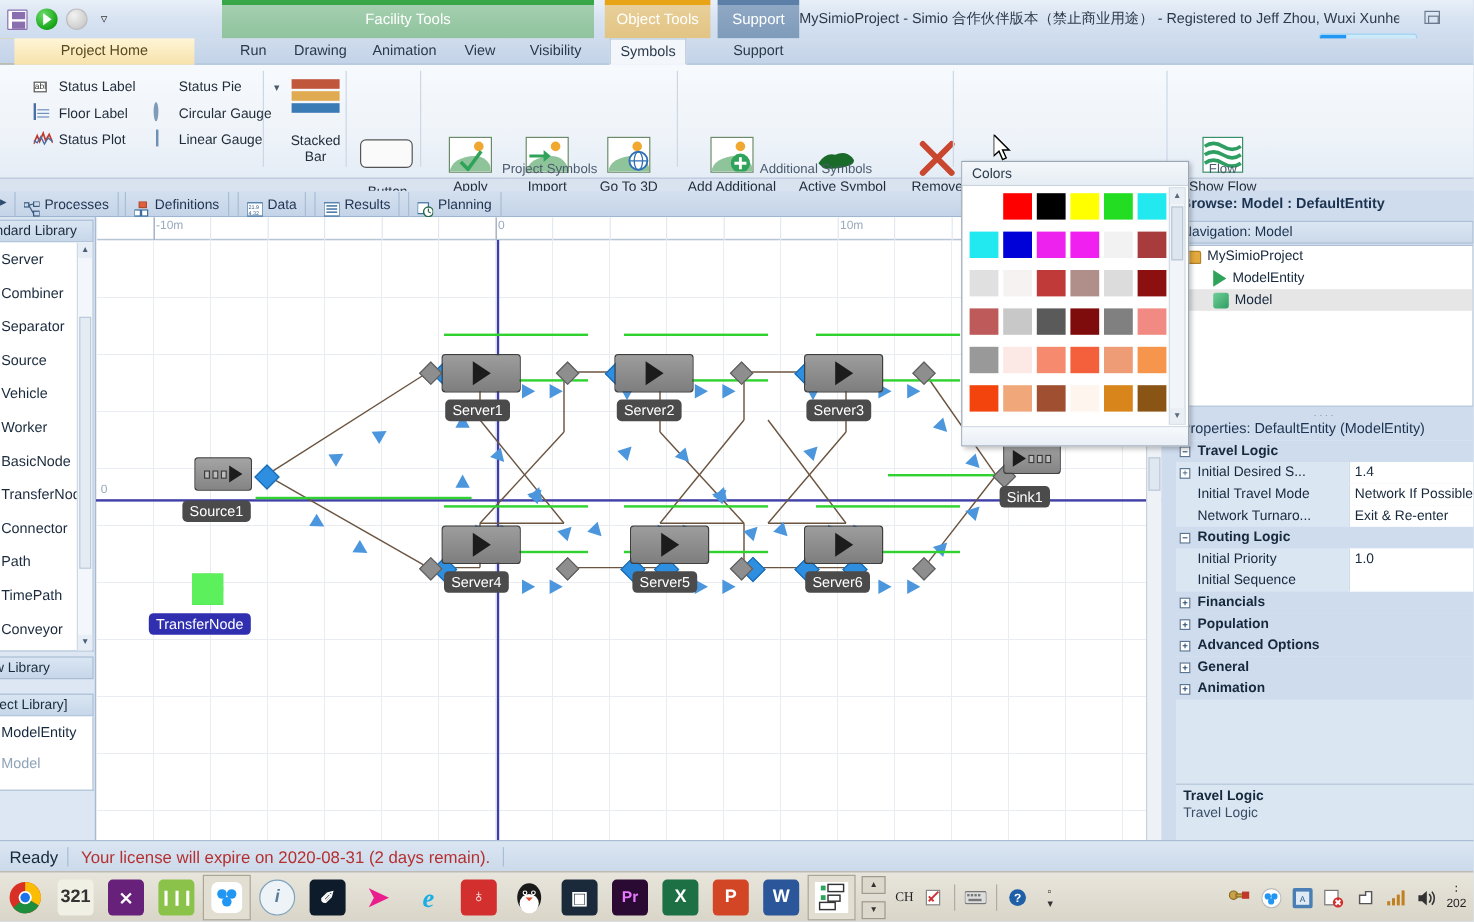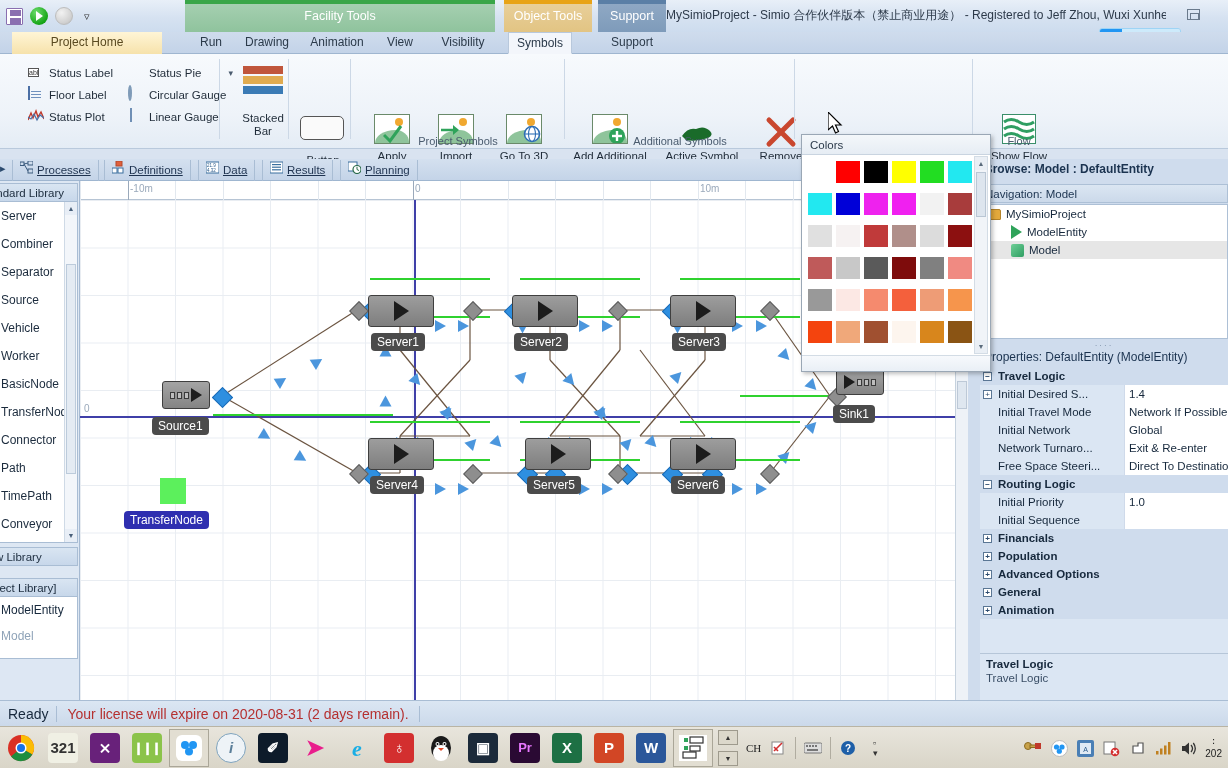"Processes" .vtab { align-items: flex-start -> flex-end; text-decoration: underline -> none }
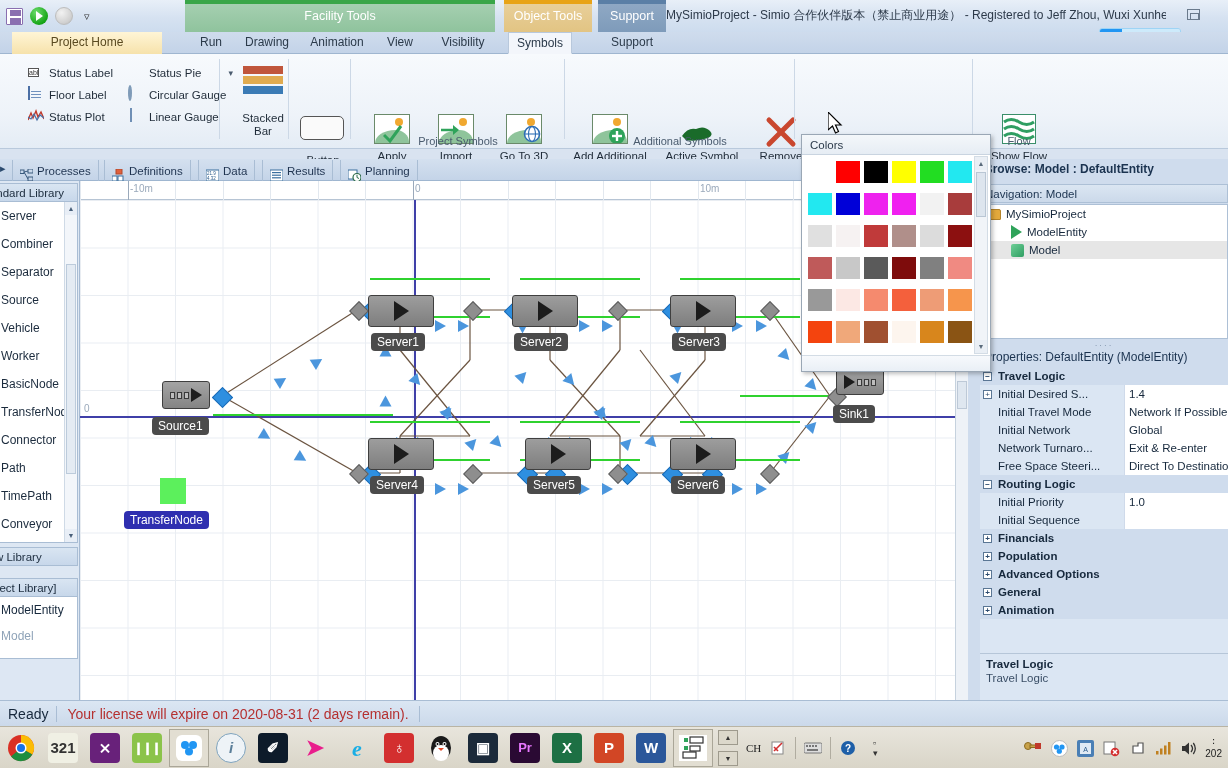"Initial Network" div.prow { html: <div> <span></span> <span>Initial Network</span> <span>Global</span> </div> -> none }
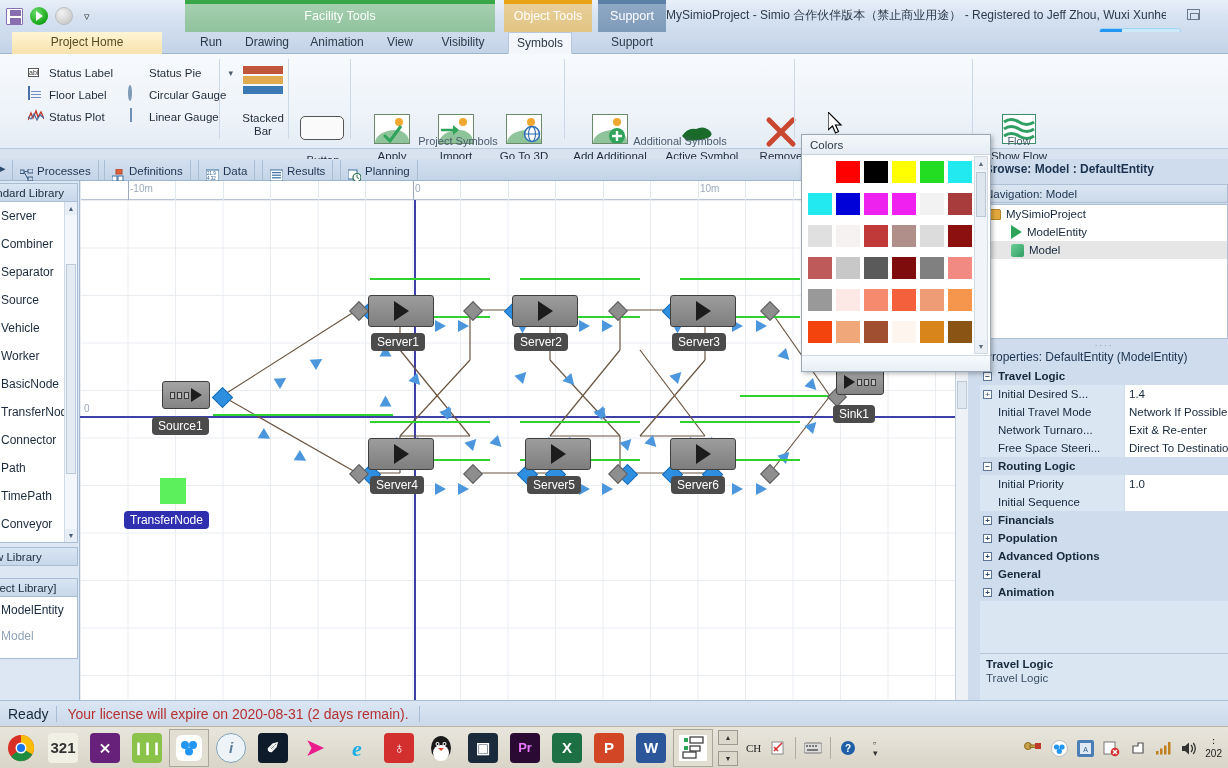"Free Space Steeri..." div.prow { html: <div> <span></span> <span>Free Space Steeri...</span> <span>Direct To Destinatio</span> </div> -> none }
